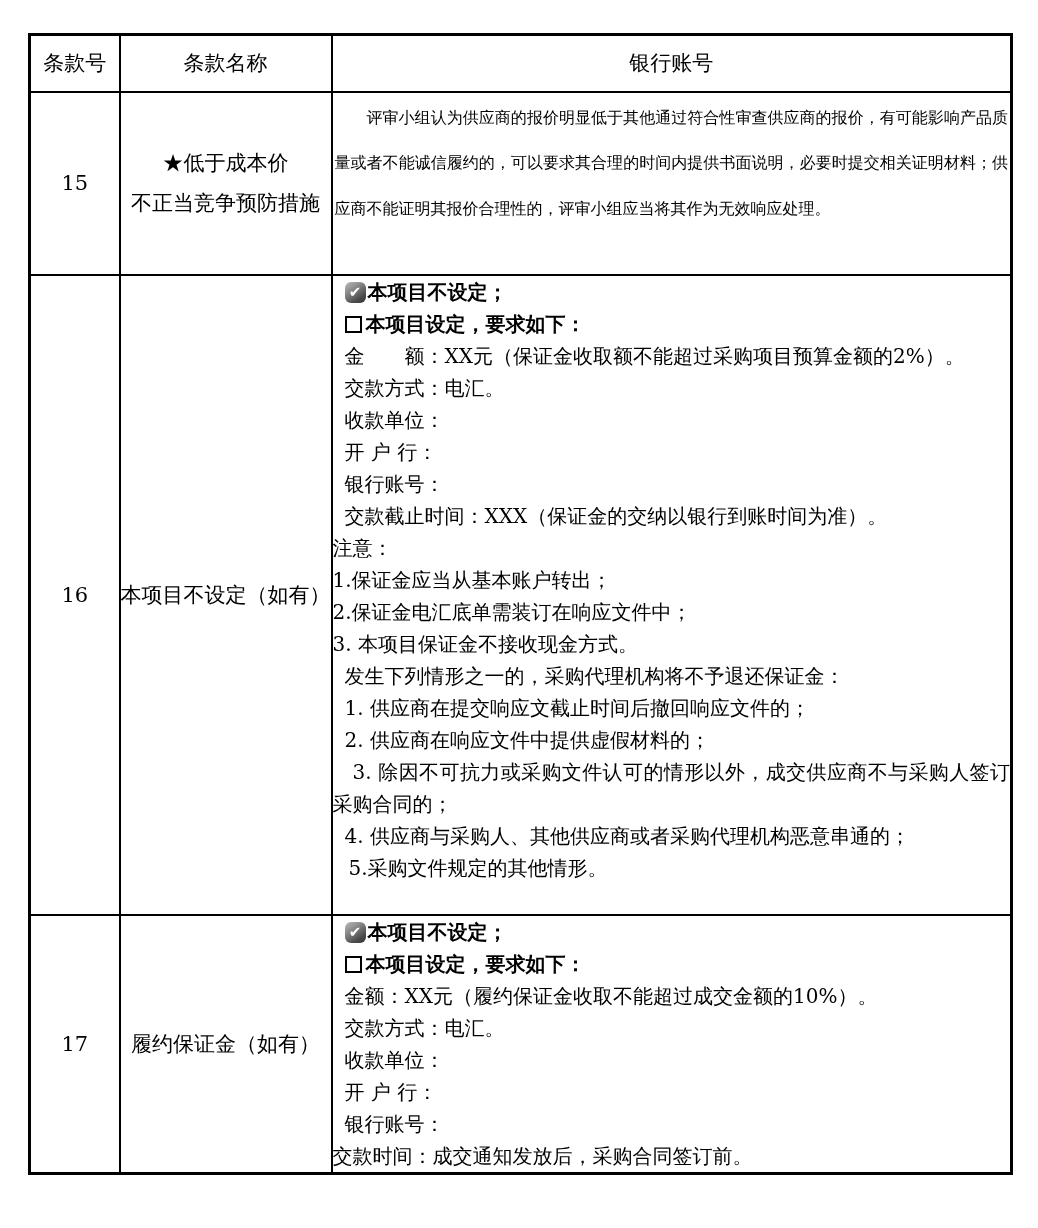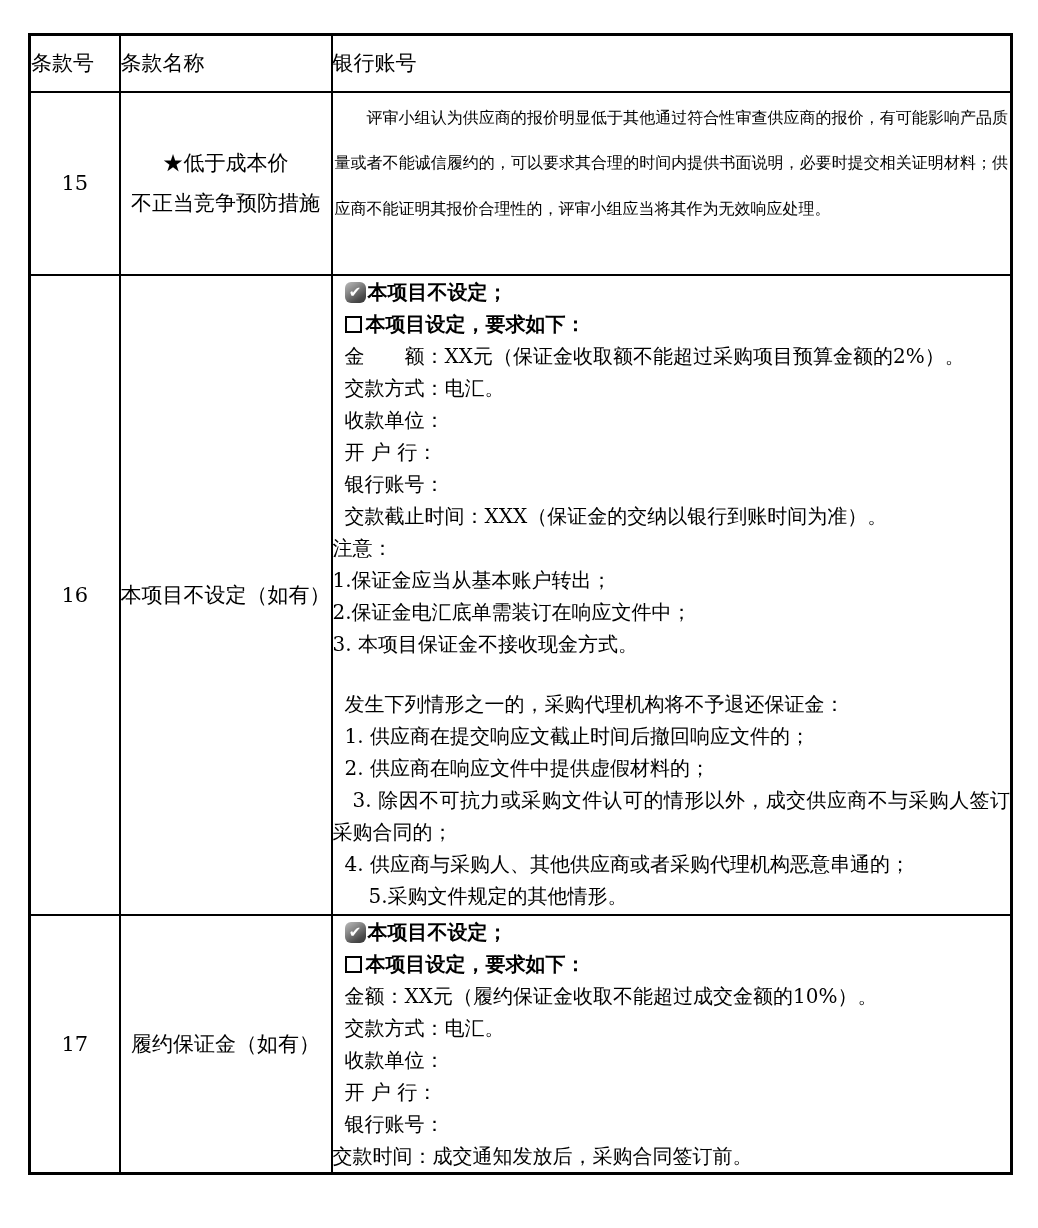"条款号" th.hdr { text-align: left -> center }
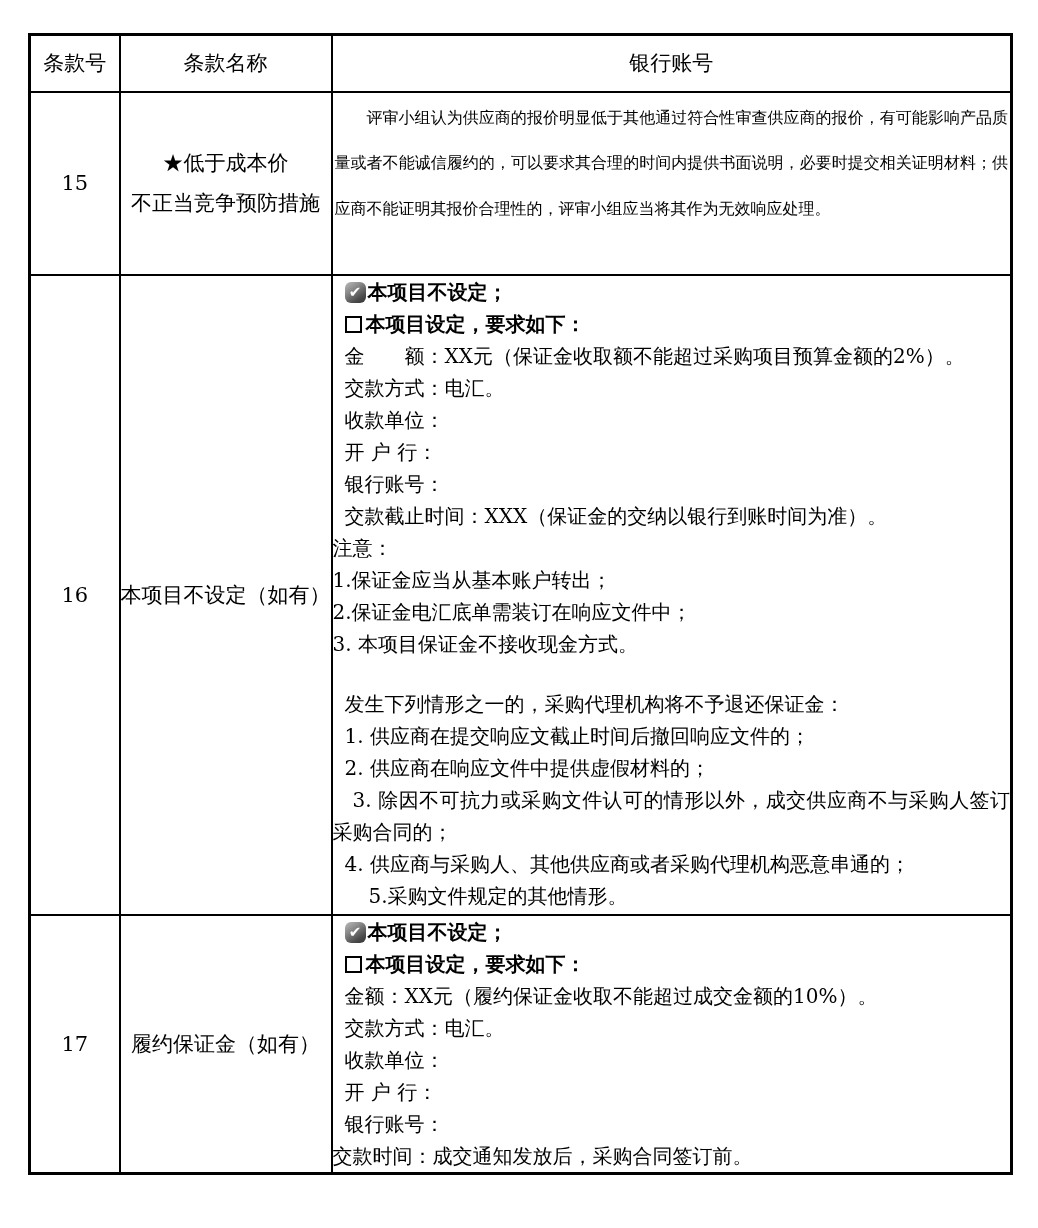"发生下列情形之一的，采购代理机构将不予退还保证金：" .gap { margin-top: 28px -> none }
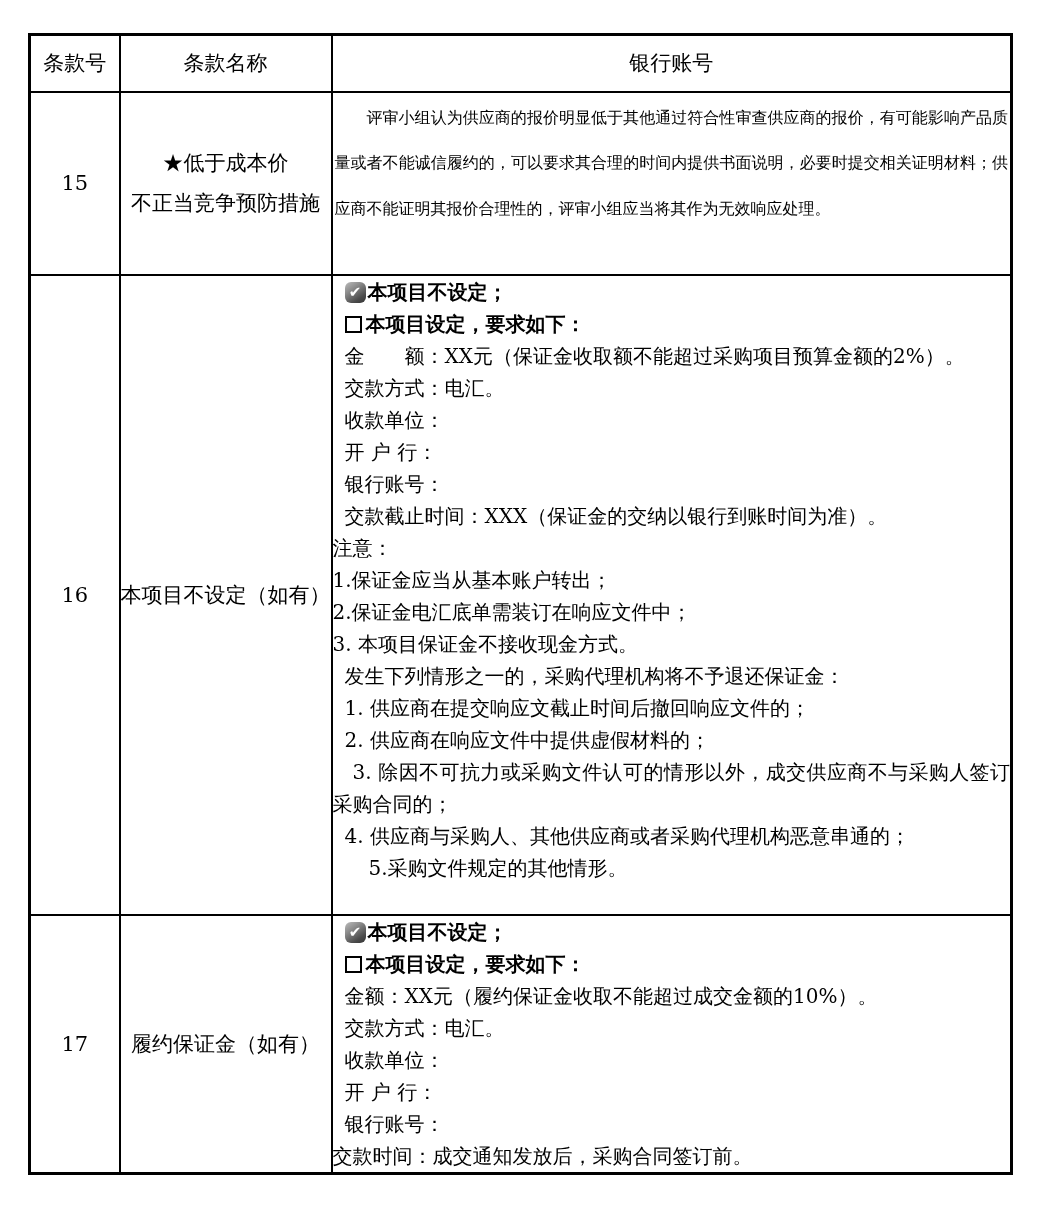"5.采购文件规定的其他情形。" .ind2 { padding-left: 36px -> 16px }
